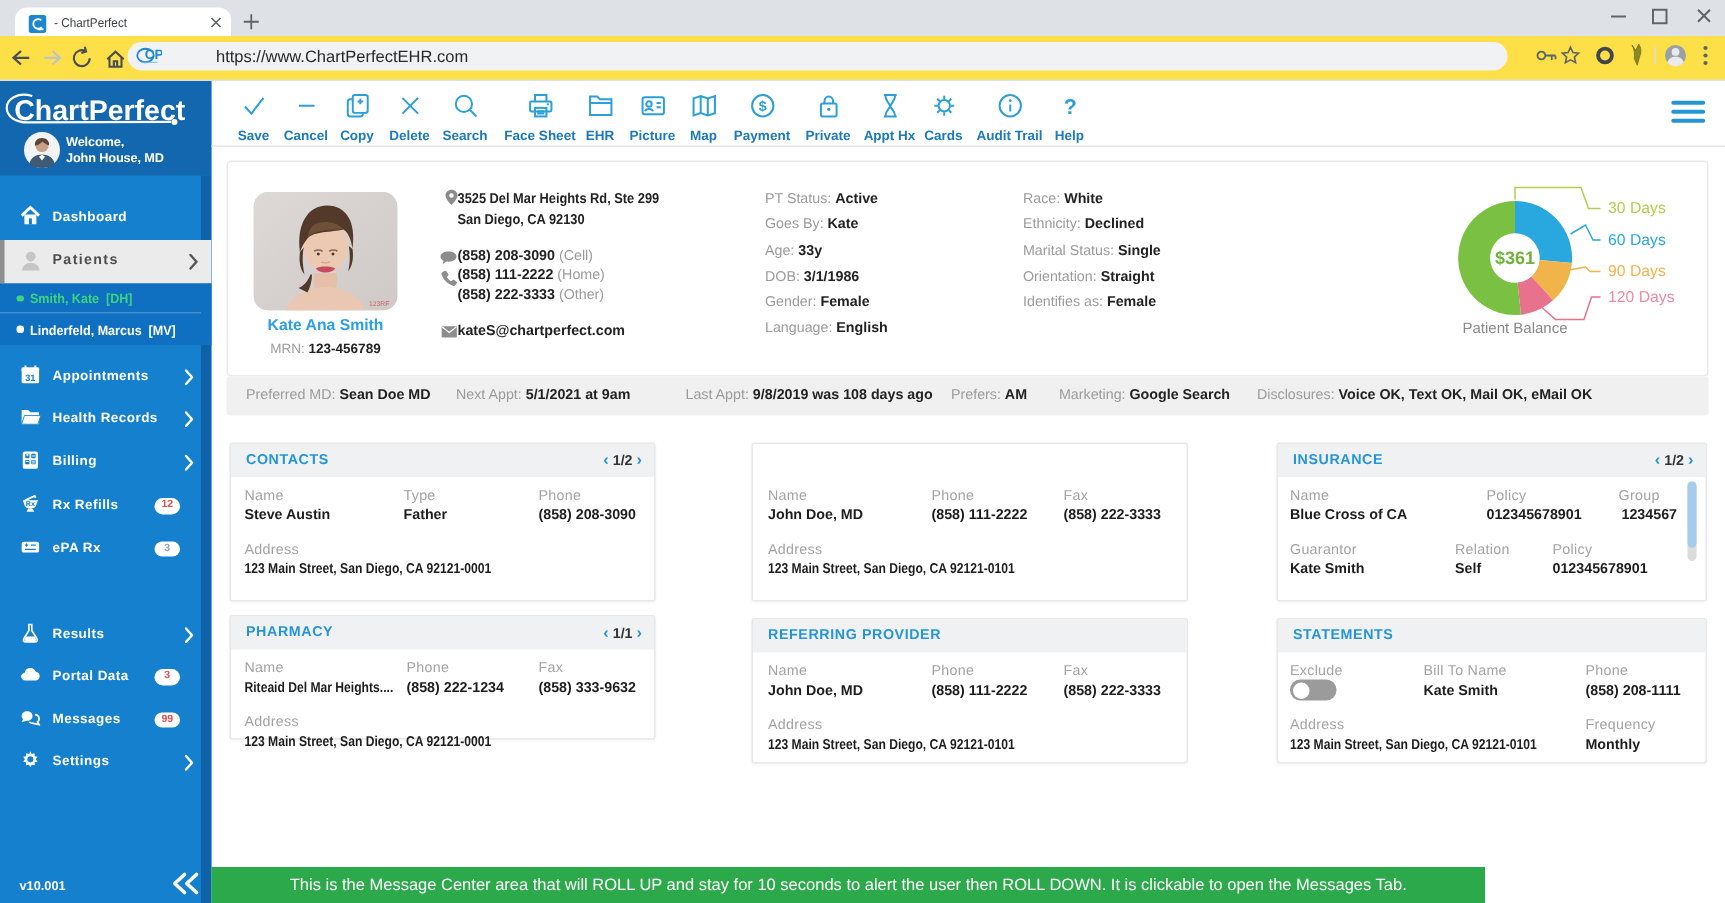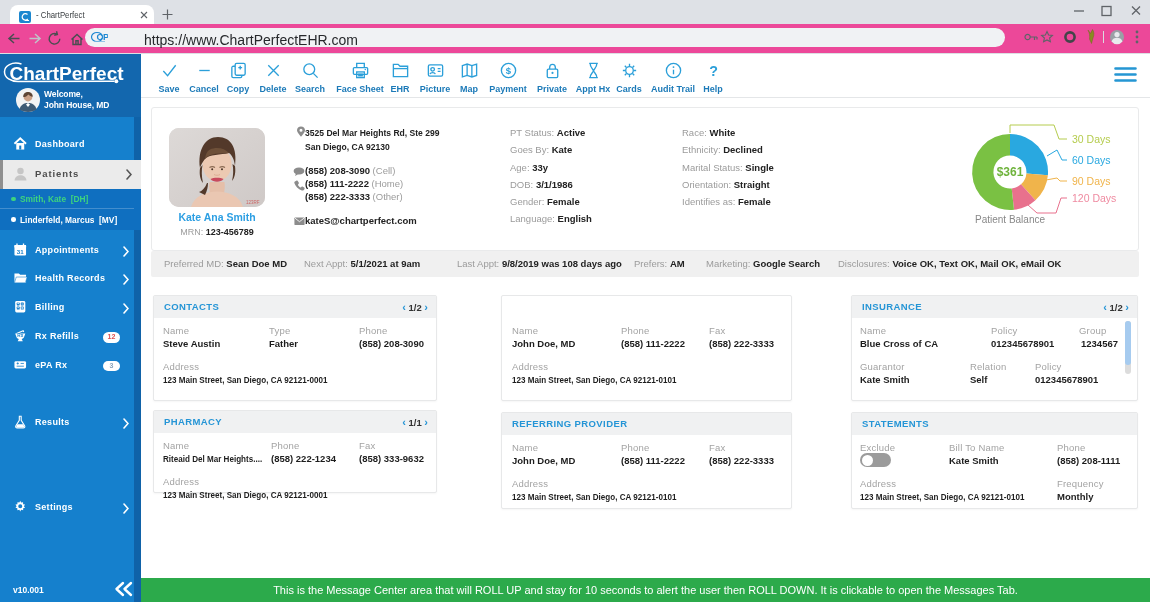"CP" #toolbar { background: #ec4899 -> #fde047 }
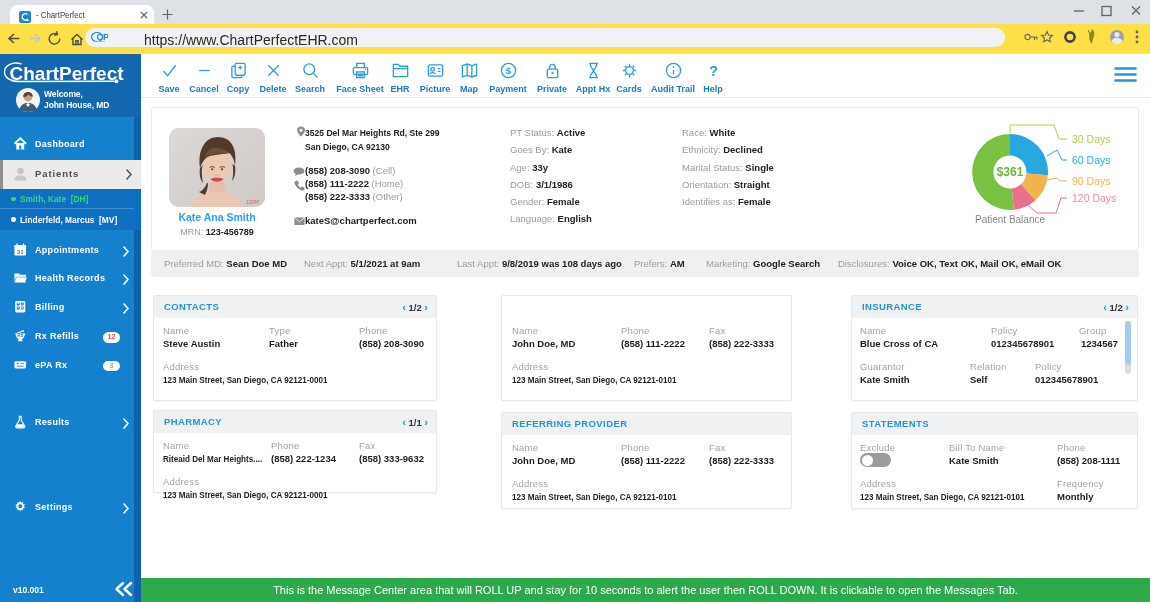"https://www.ChartPerfectEHR.com" #urltext { font-size: 14px -> 11px }
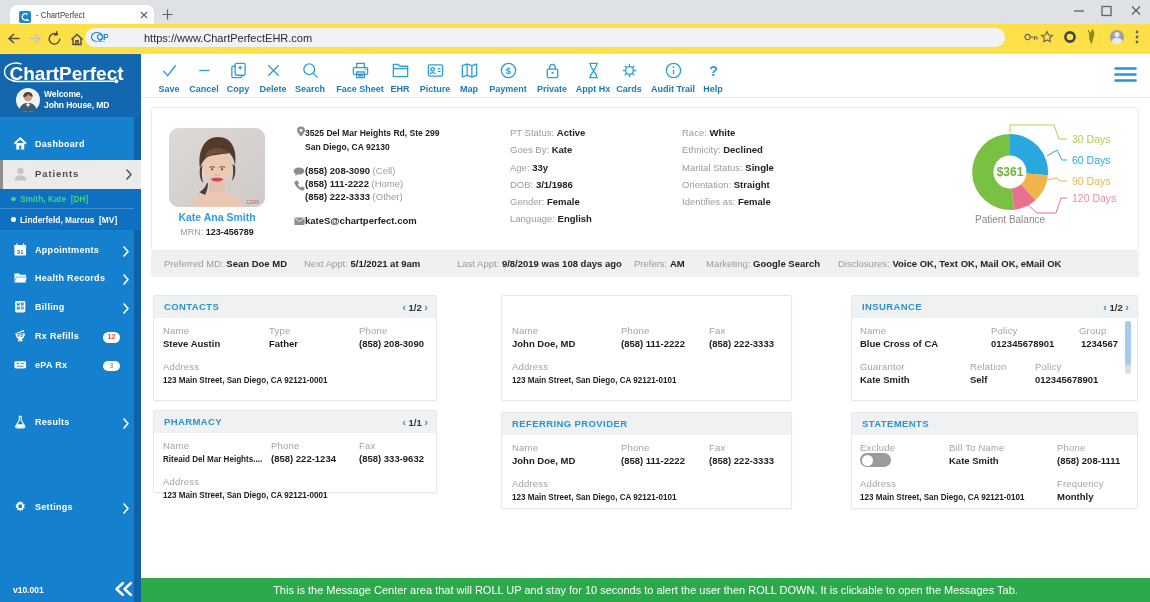"Portal Data" div.mrow { html: none -> <div> <svg> <path></path> </svg> <div>Portal Data</div> <div>3</div> </div> }
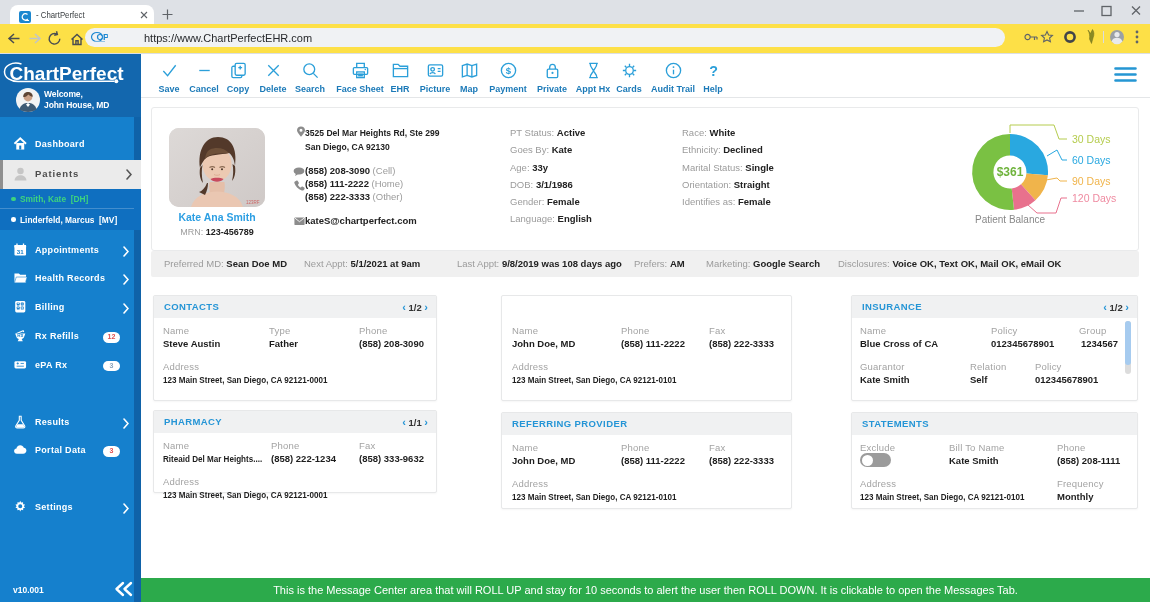"Messages" div.mrow { html: none -> <div> <svg> <path></path> <path></path> </svg> <div>Messages</div> <div>99</div> </div> }
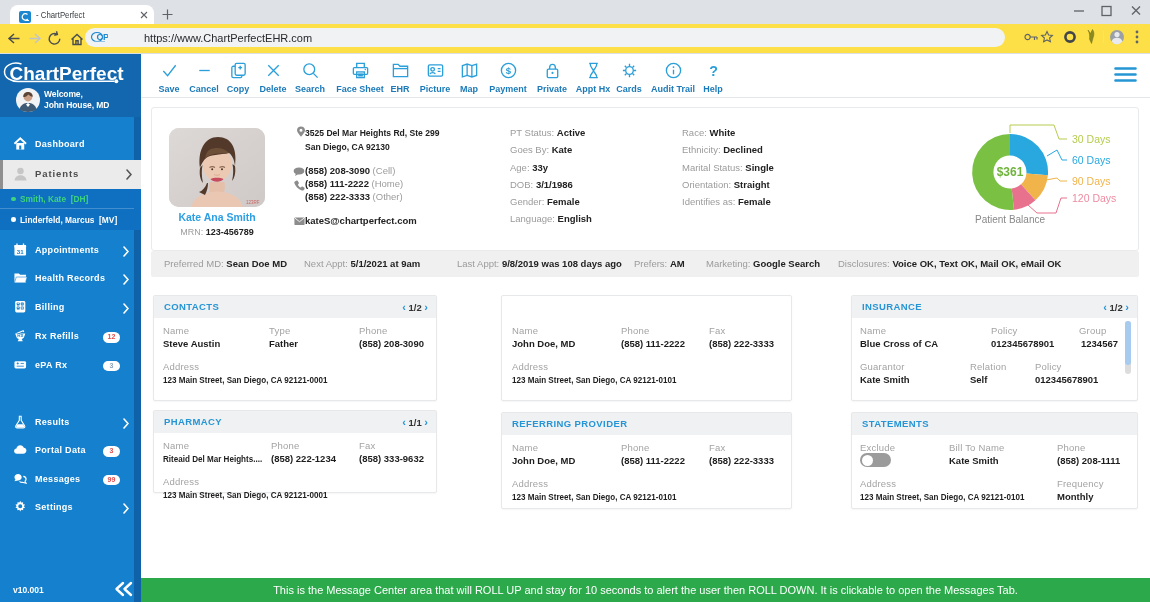"This is the Message Center" #greenbar { width: 1009px -> 849px }
